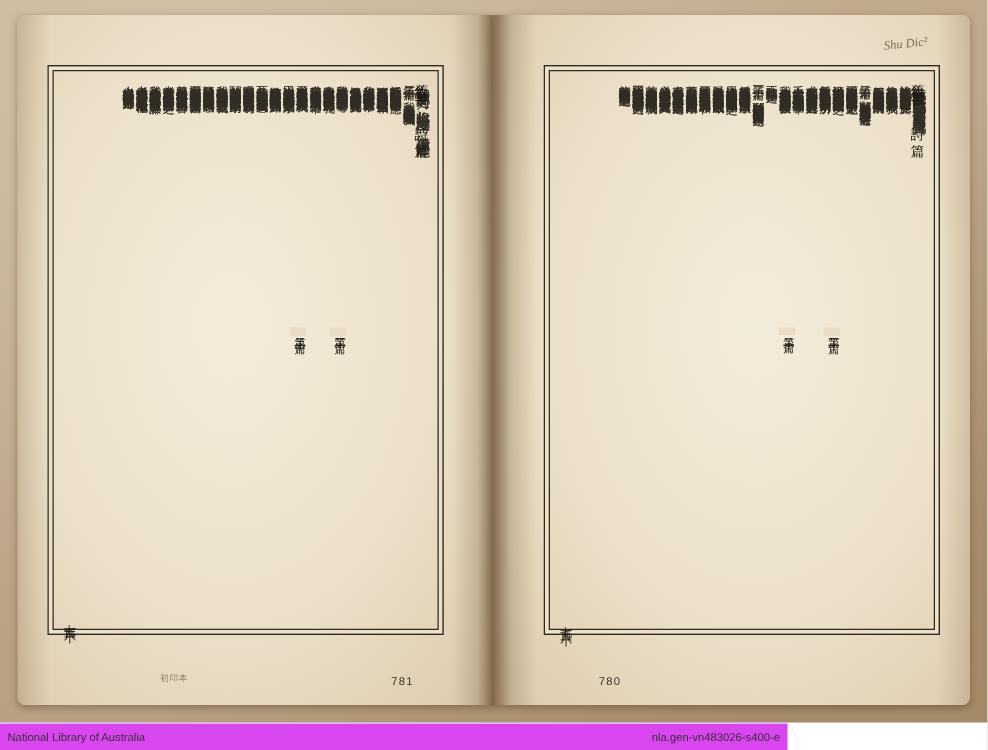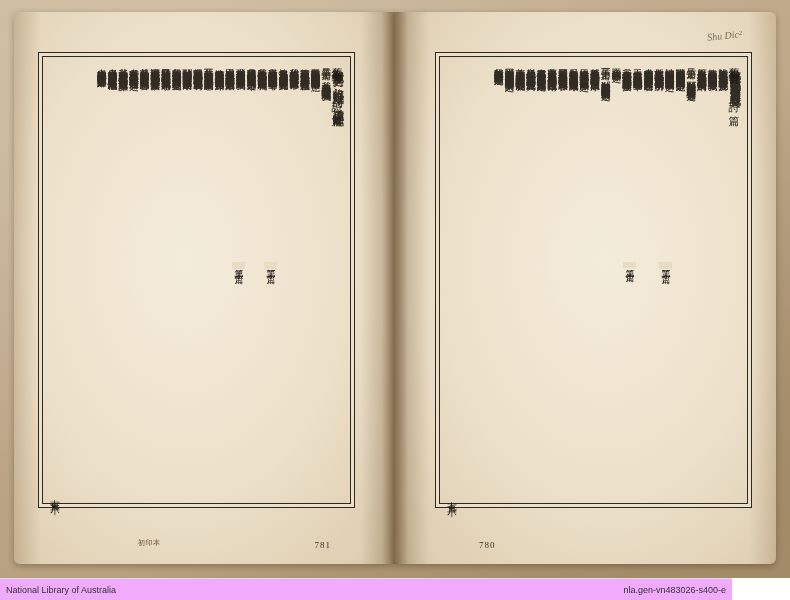"初印本" .stamp { font-weight: bold -> none; left: 124px -> 114px }
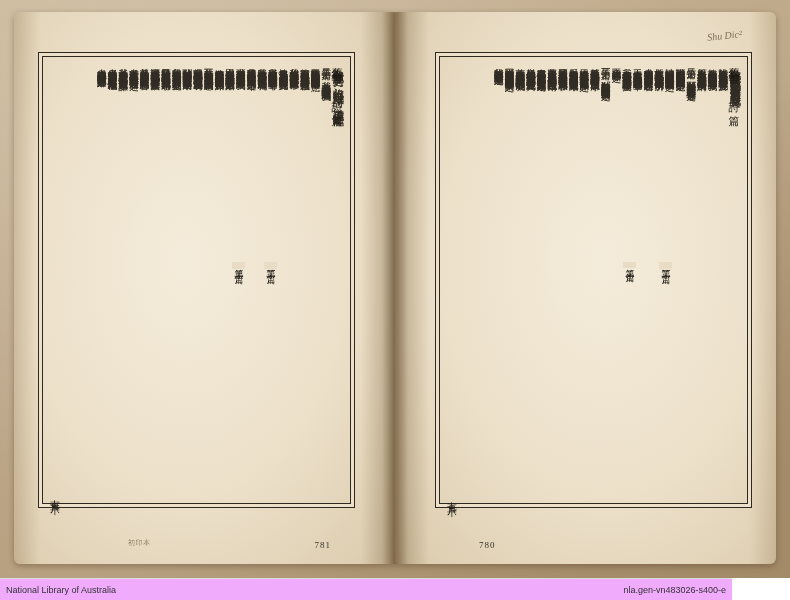"781" .folio { font-family: Liberation Serif, serif -> Liberation Sans, sans-serif }
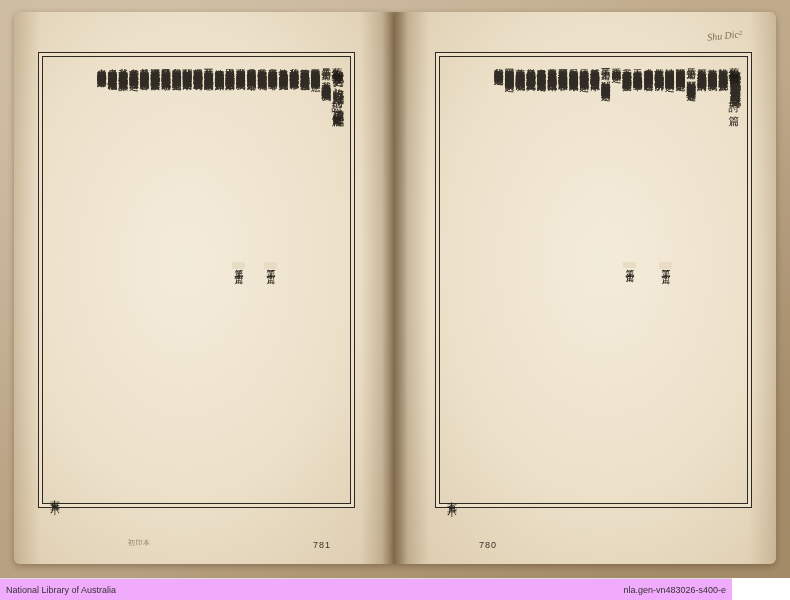"National Library of Australia" #footer { background: #f0abfc -> #d946ef; width: 732px -> 630px }
